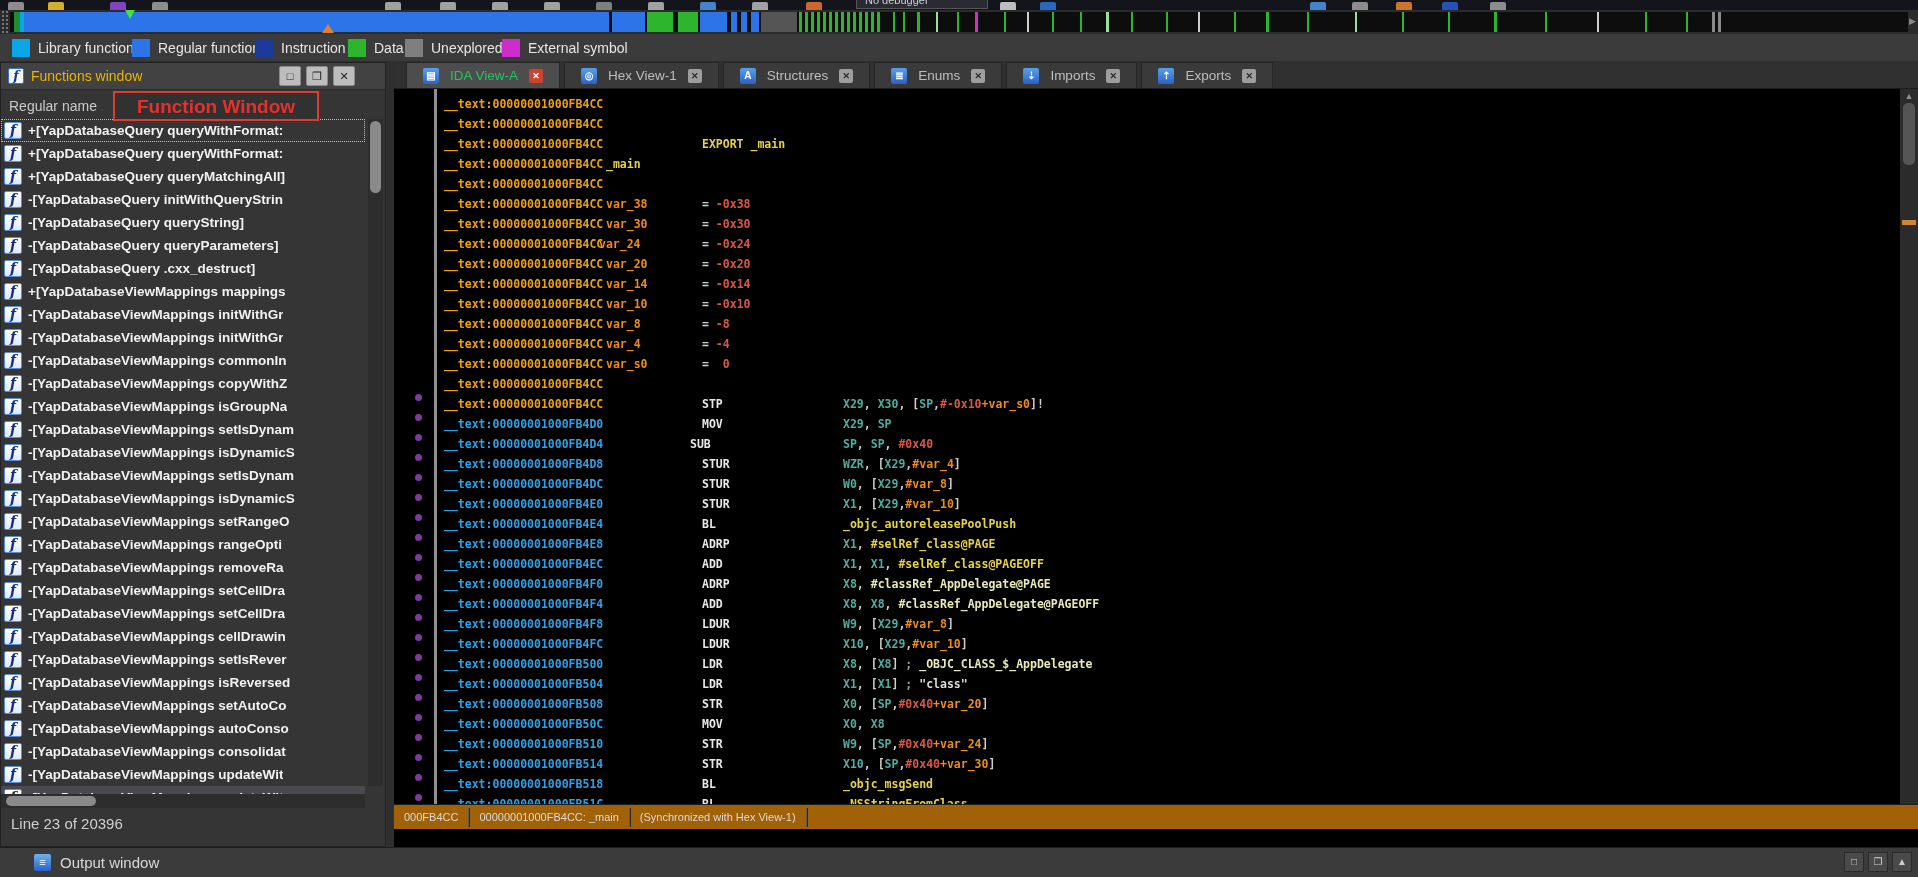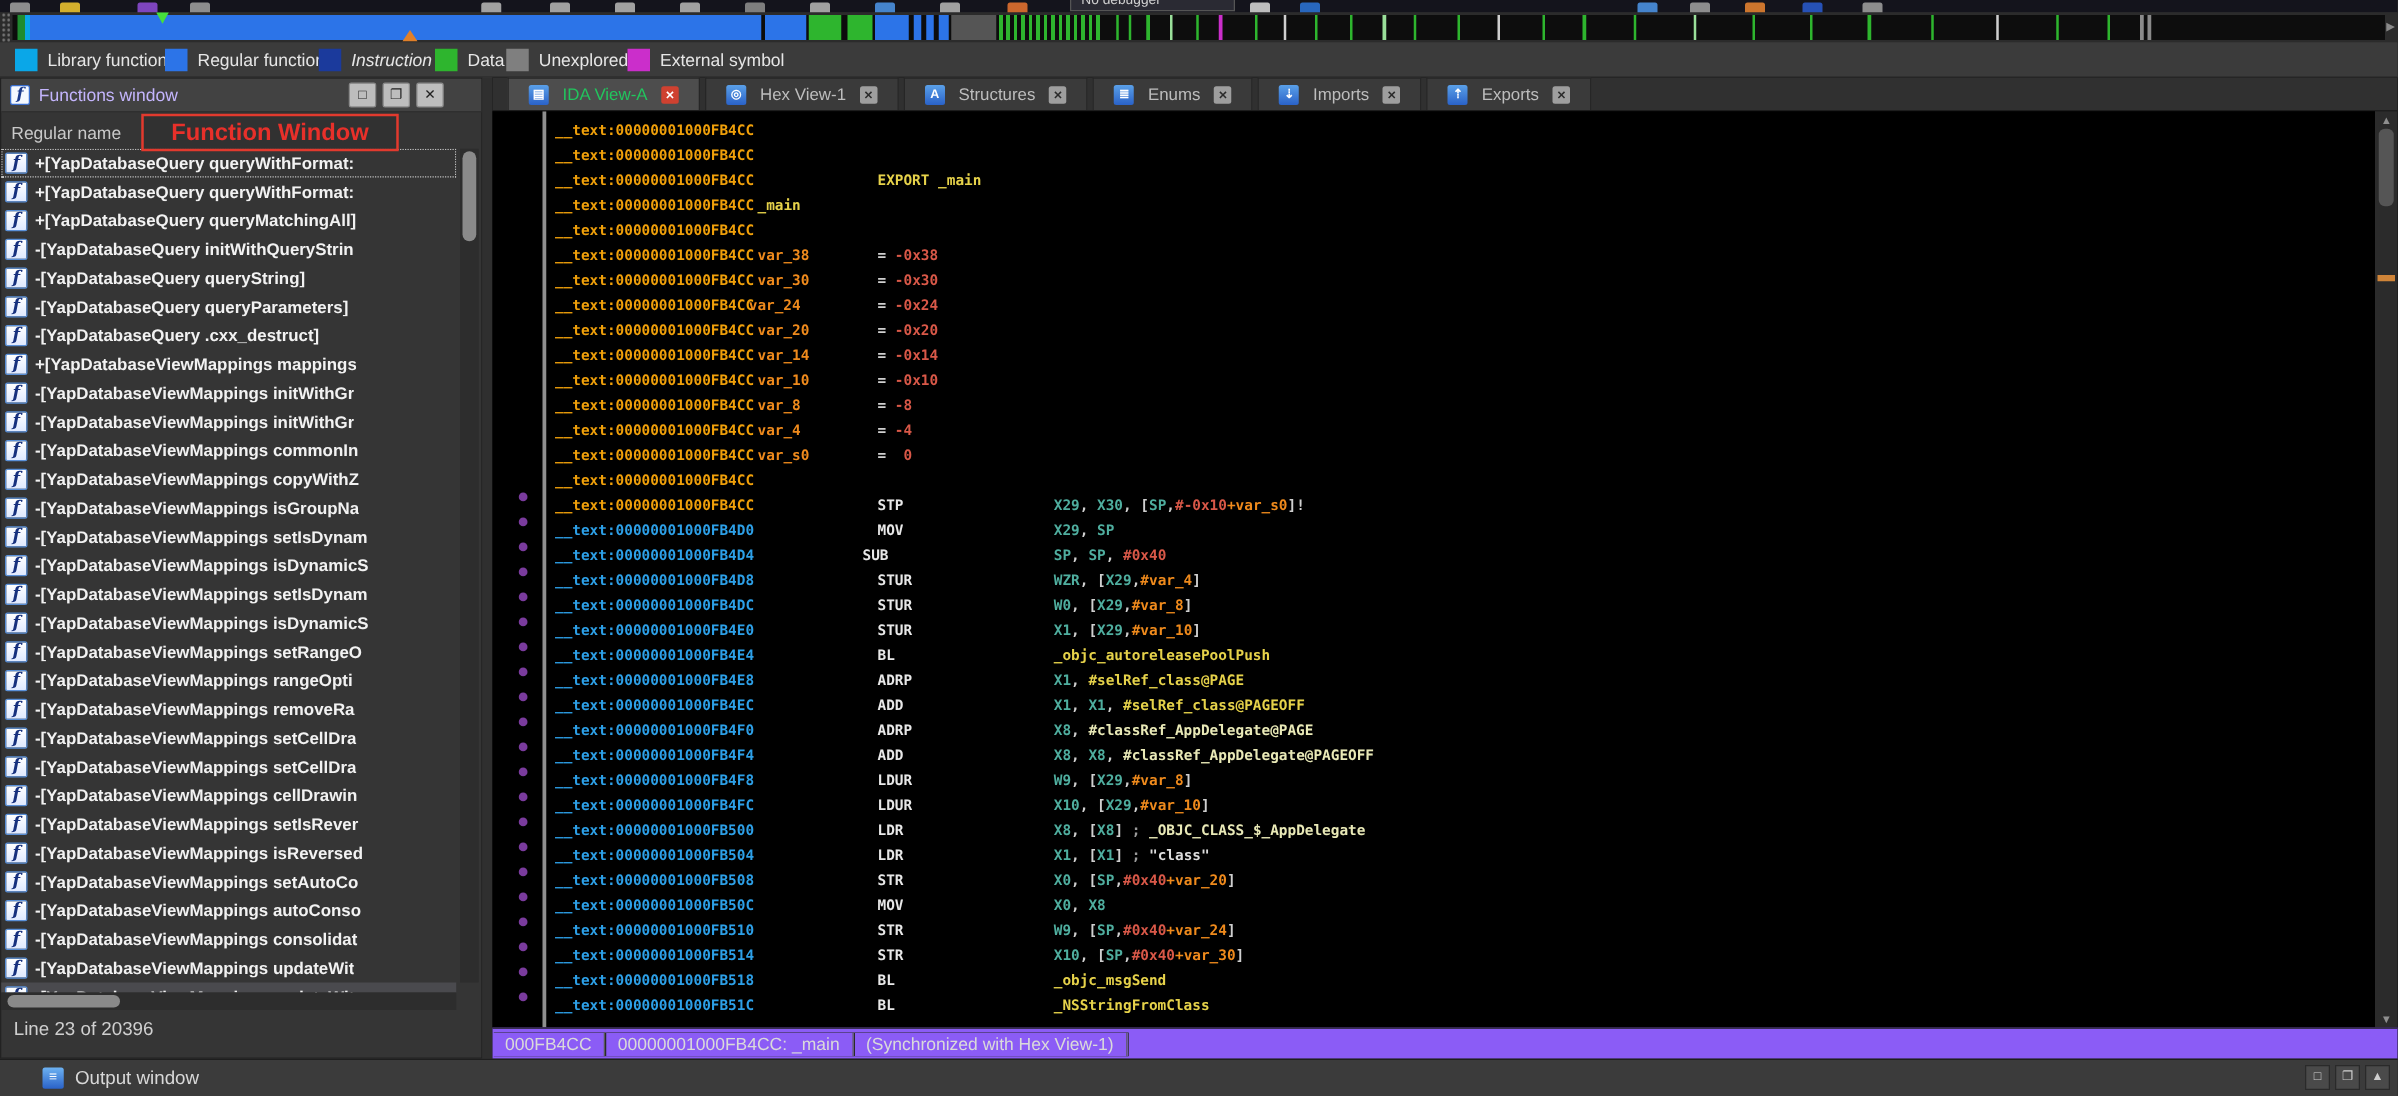"Instruction" div.lg-item { font-style: italic -> none }
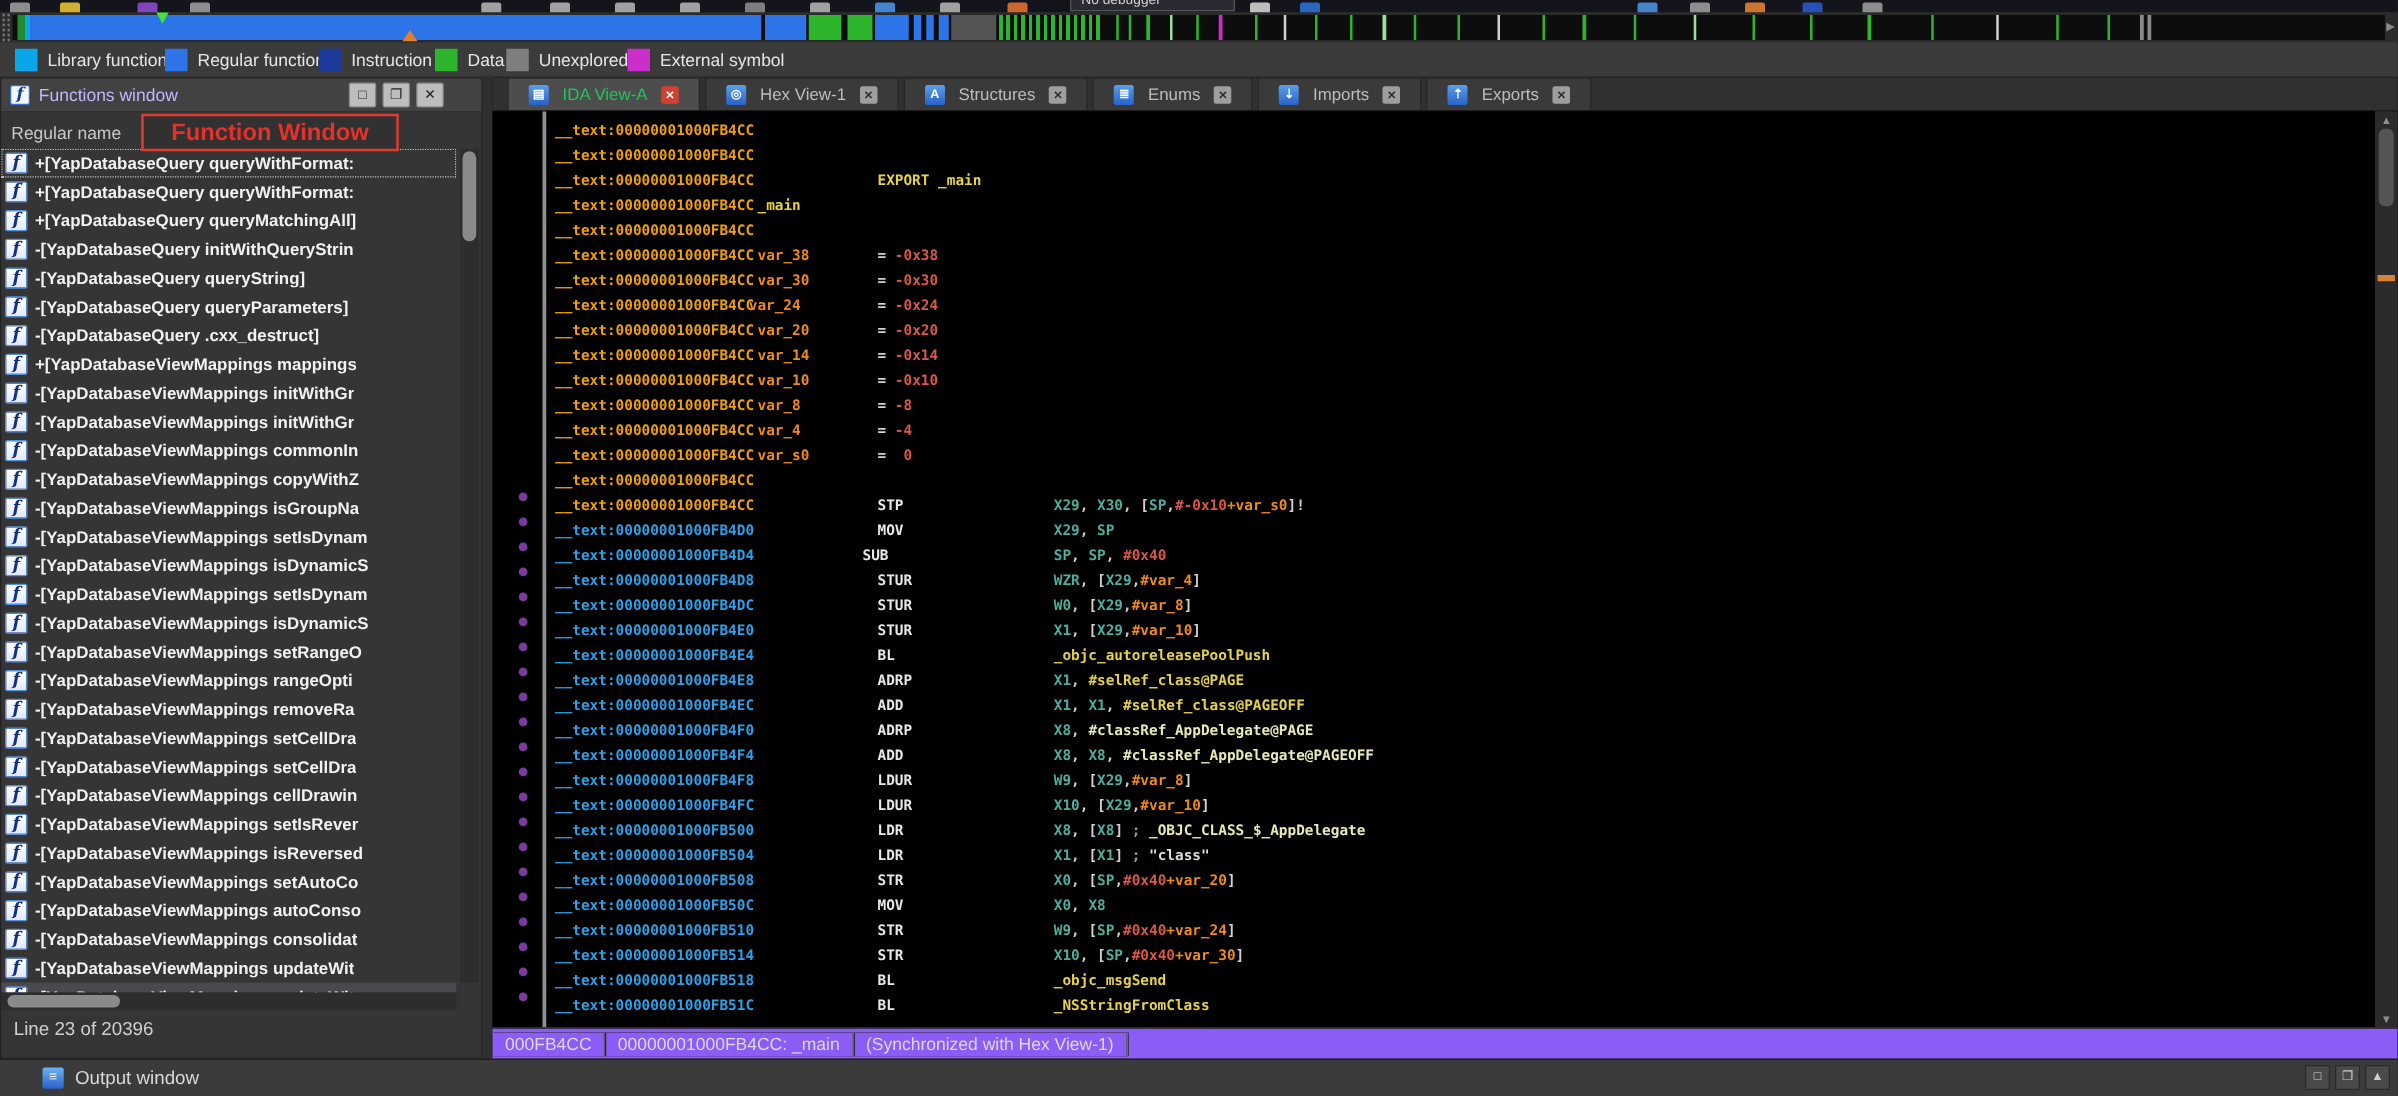"Functions window" #fwin-title-label { color: #c4b5fd -> #eab308 }
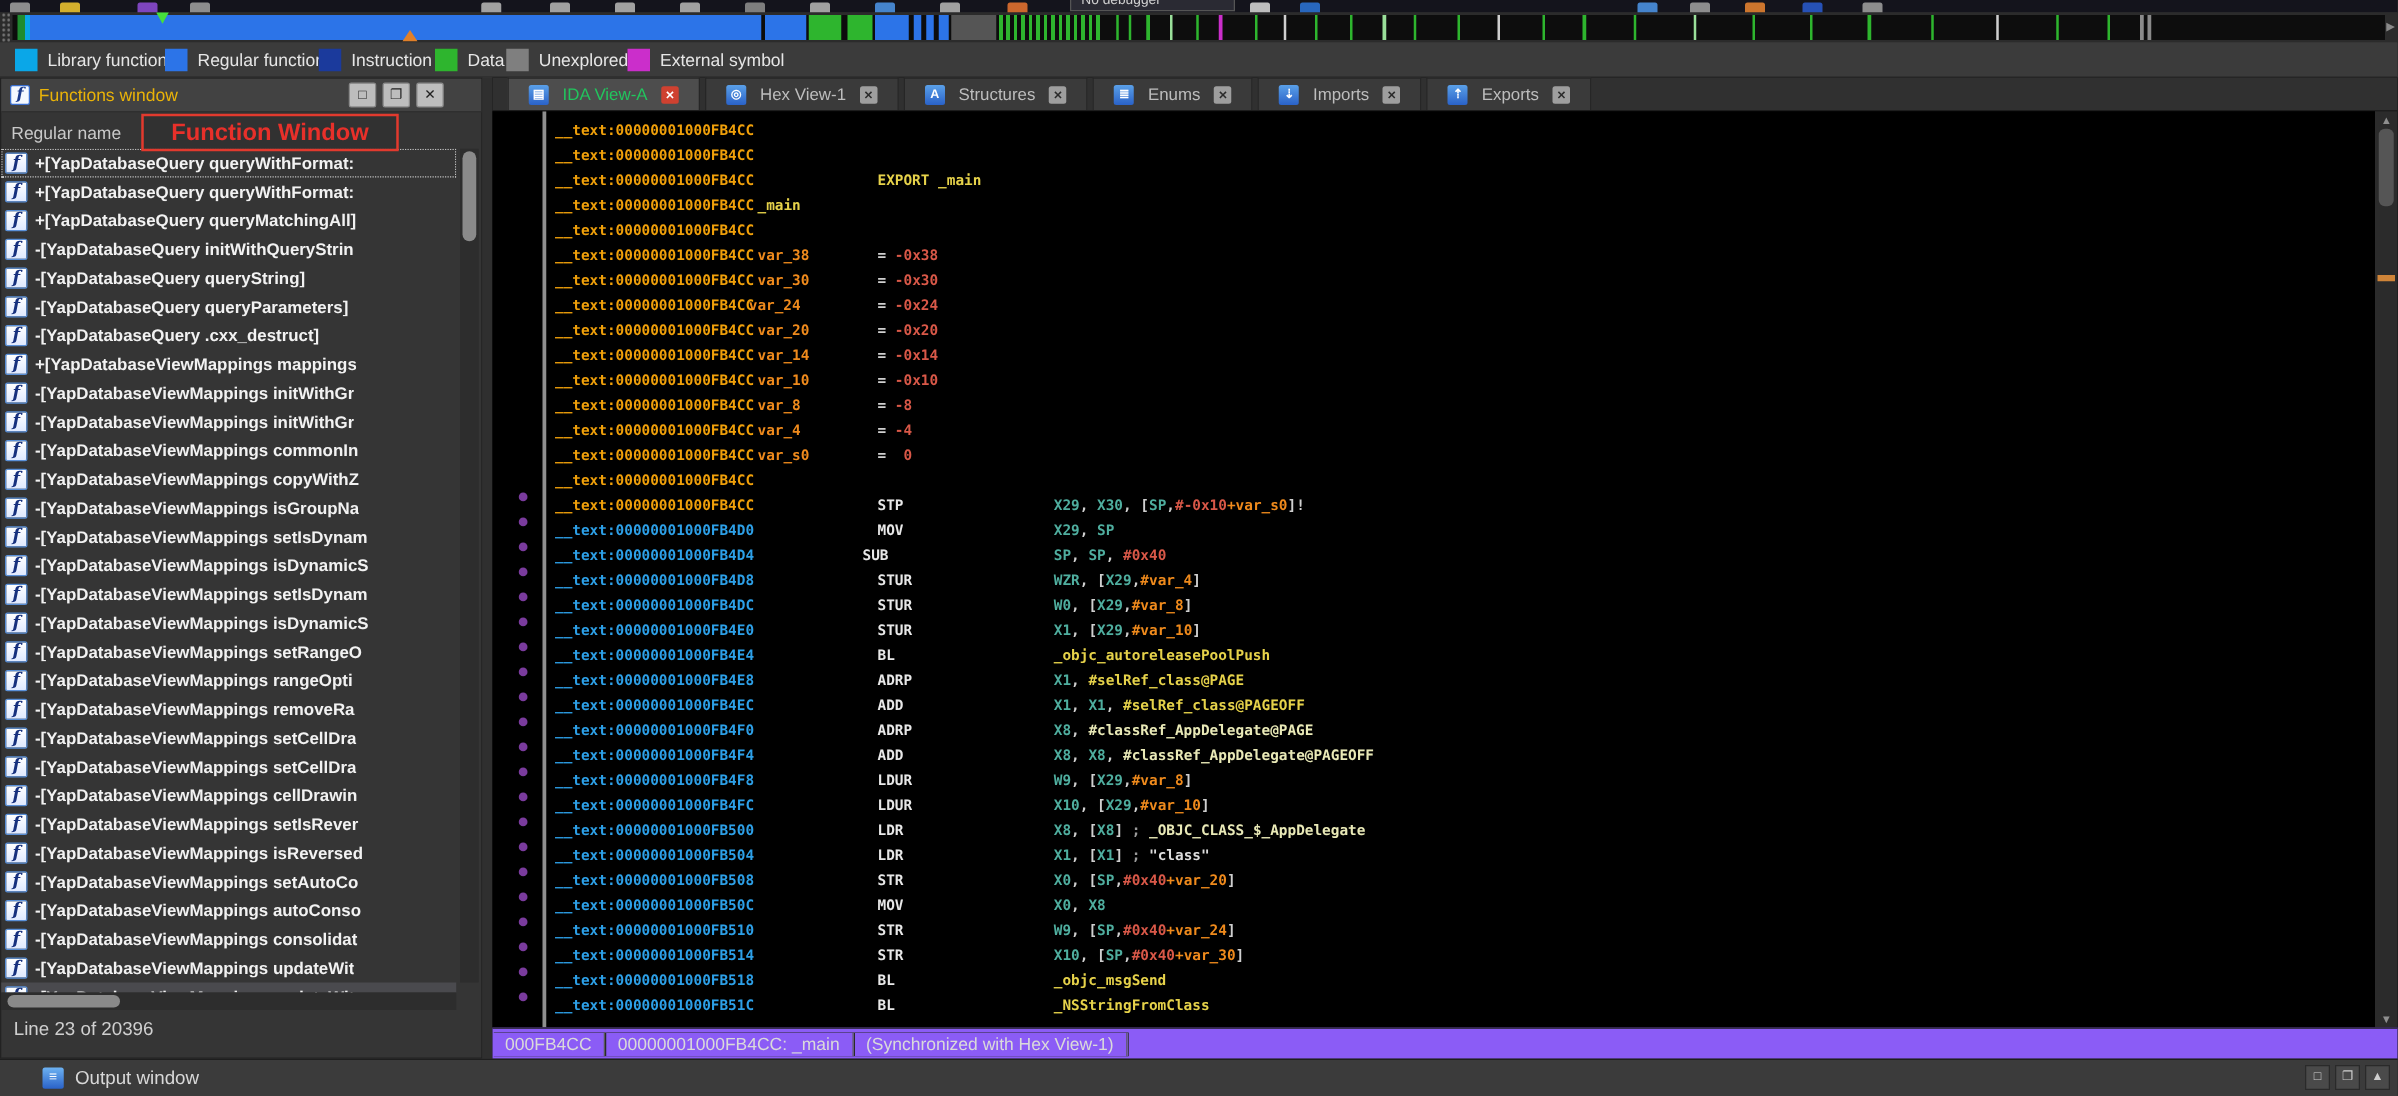"000FB4CC" #dstatus { background: #8b5cf6 -> #a16207; font-size: 14px -> 11px; top: 760px -> 742px }
